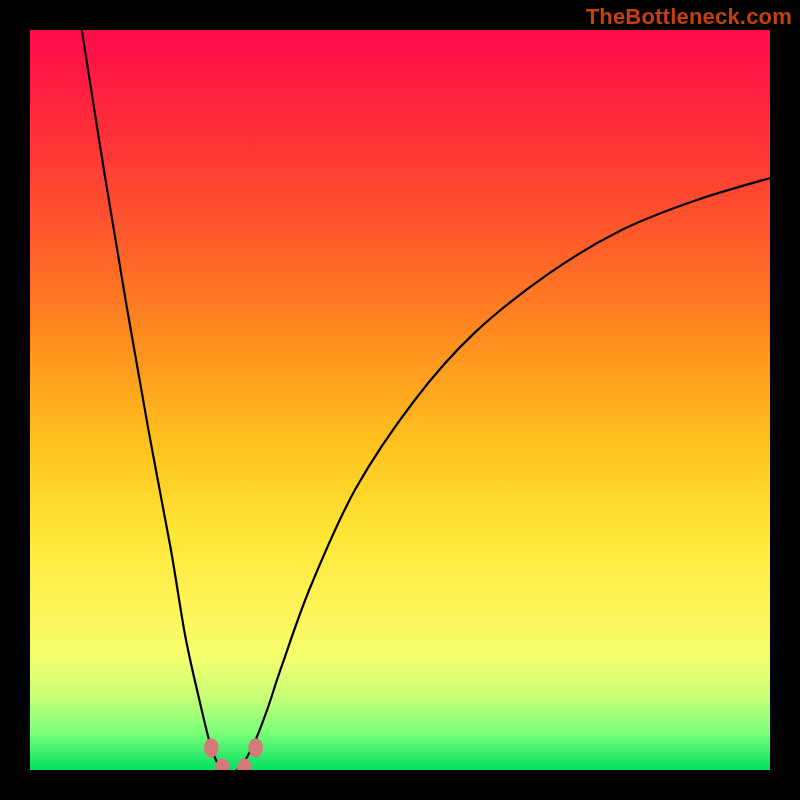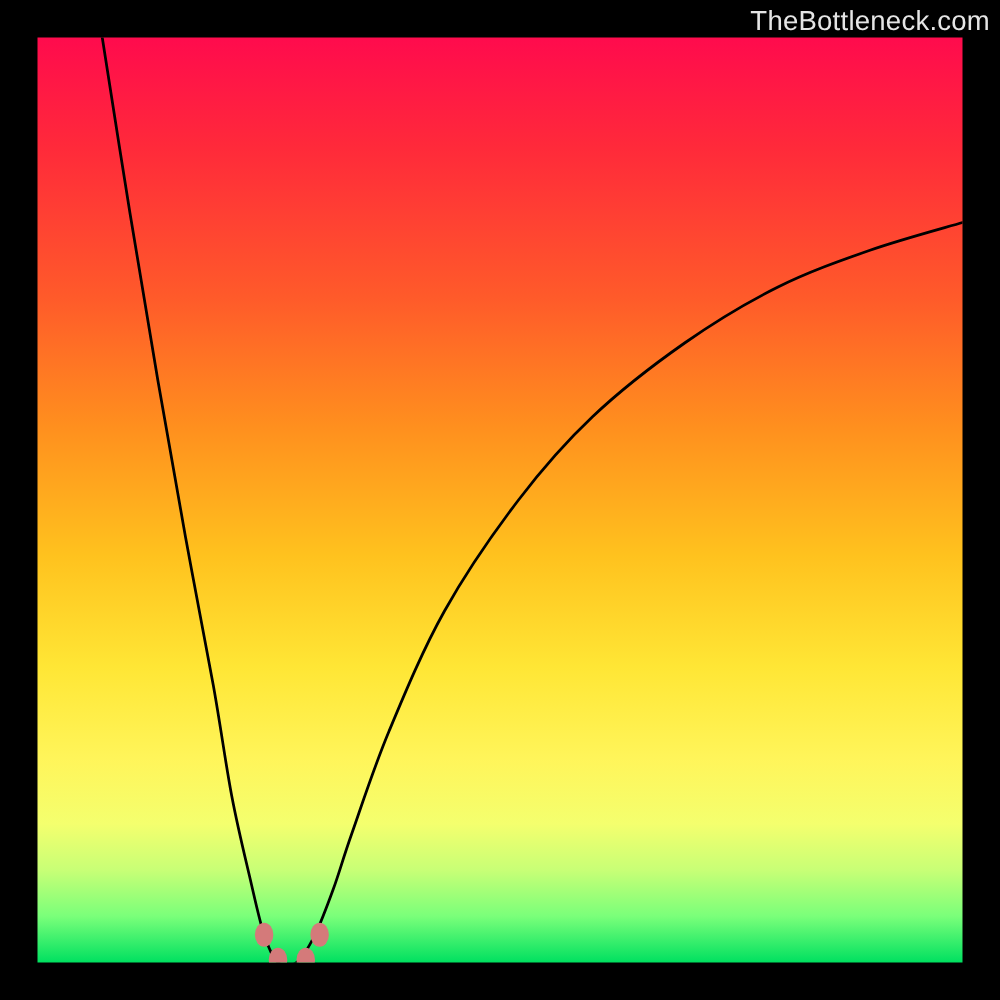"TheBottleneck.com" .watermark { color: #e5e5e5 -> #c2410c; font-weight: 400 -> 700 }
